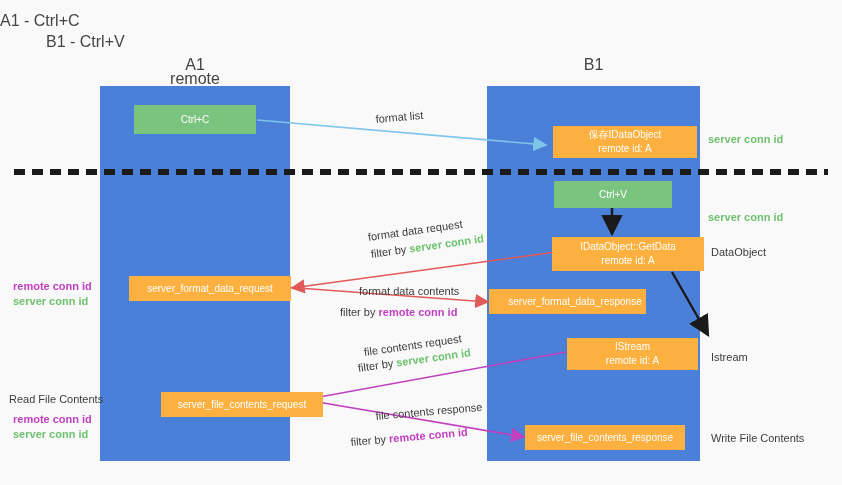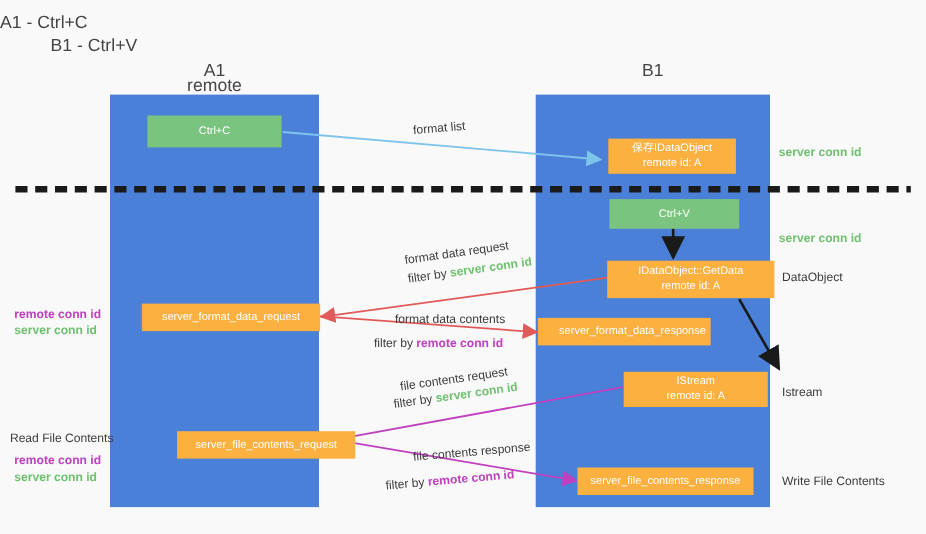"保存IDataObject" div.box { width: 116px -> 144px }
